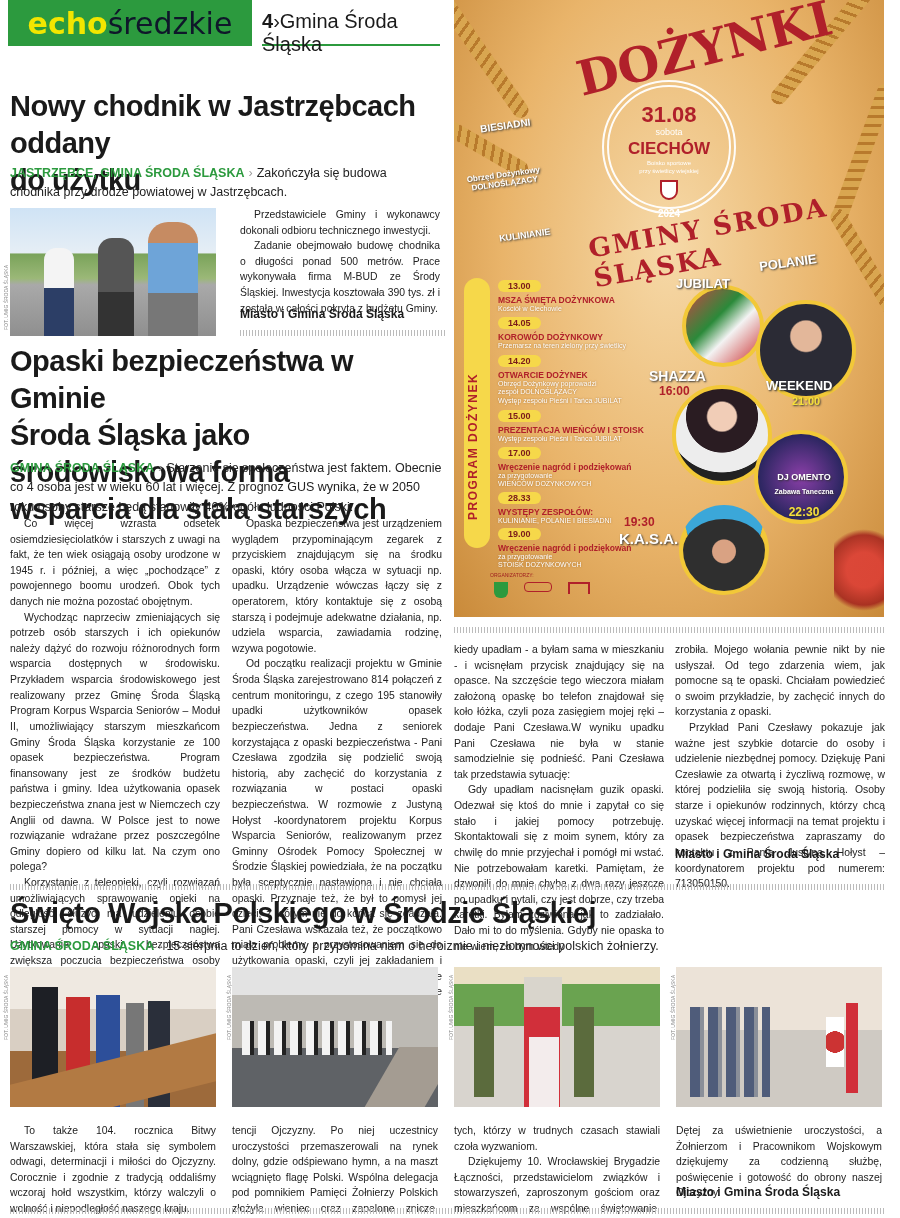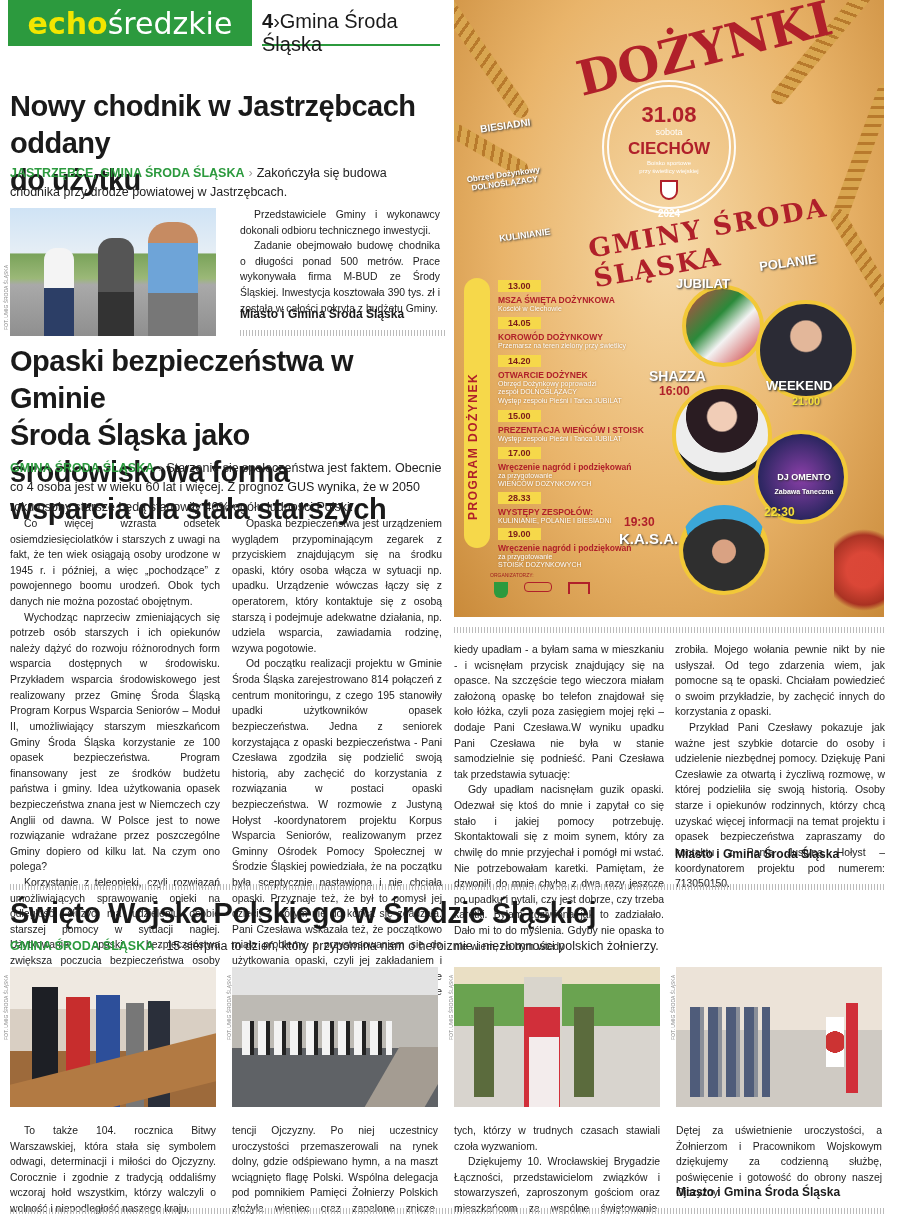"średzkie" .masthead .sredzkie { color: #ffffff -> #0f172a }
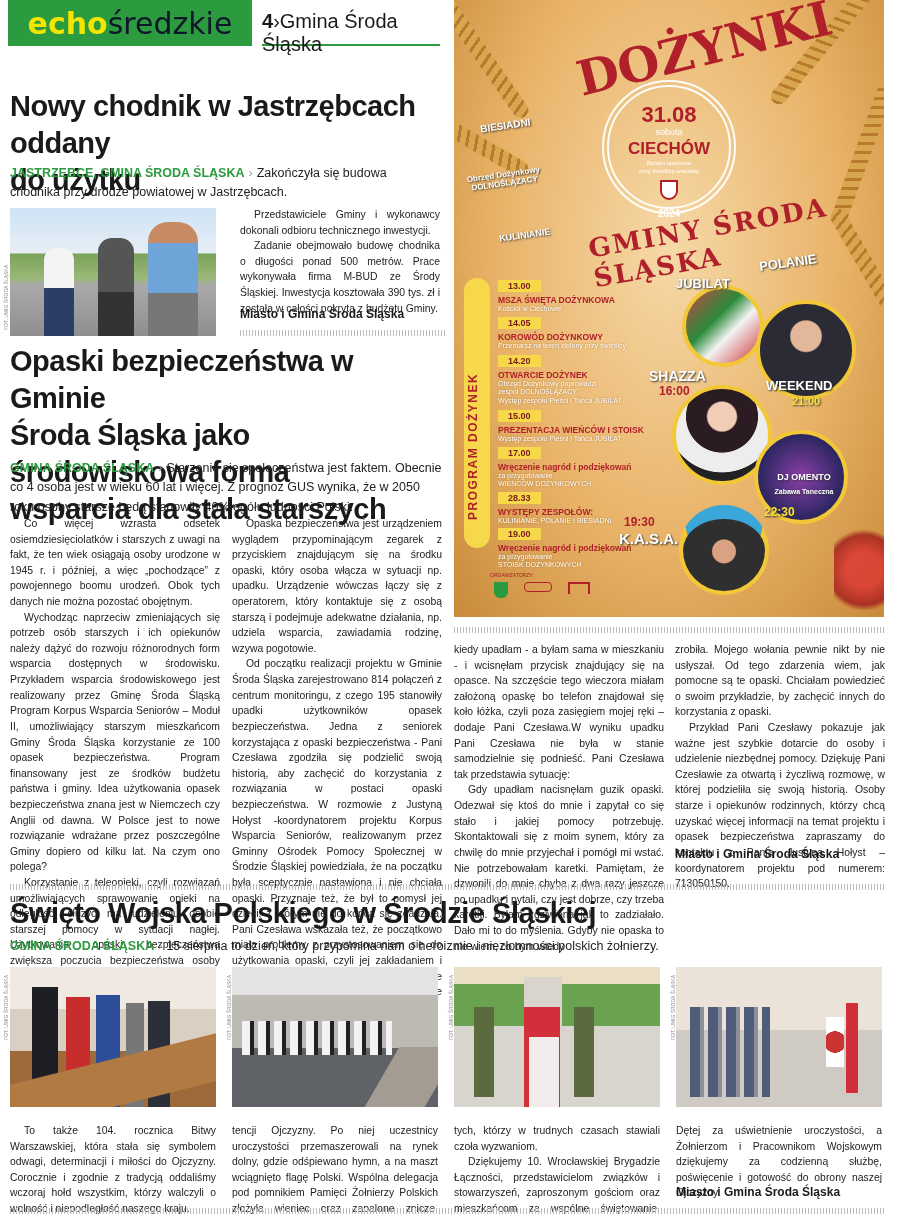"13.00" .slot .tm { border-radius: 0 -> 6px }
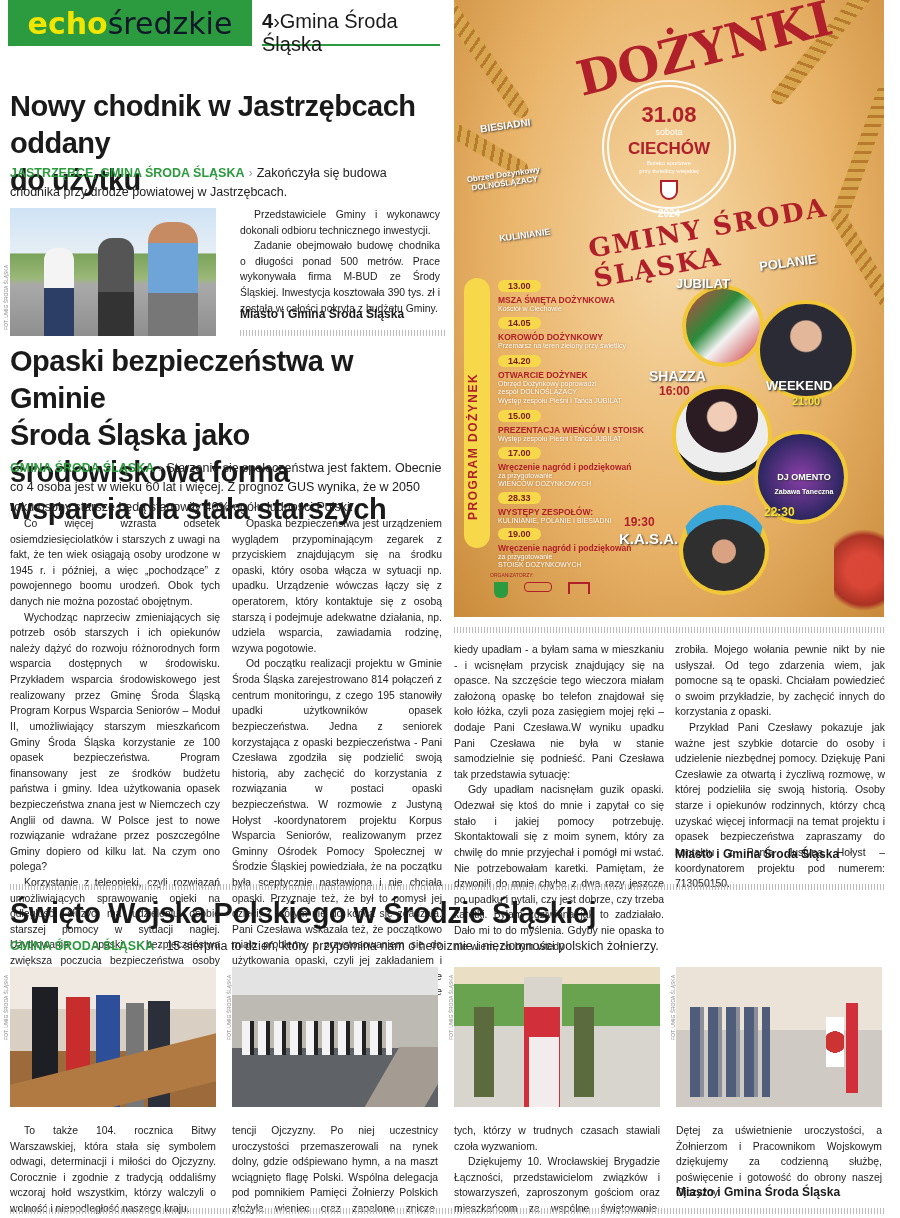"22:30" div.band { text-align: left -> center }
